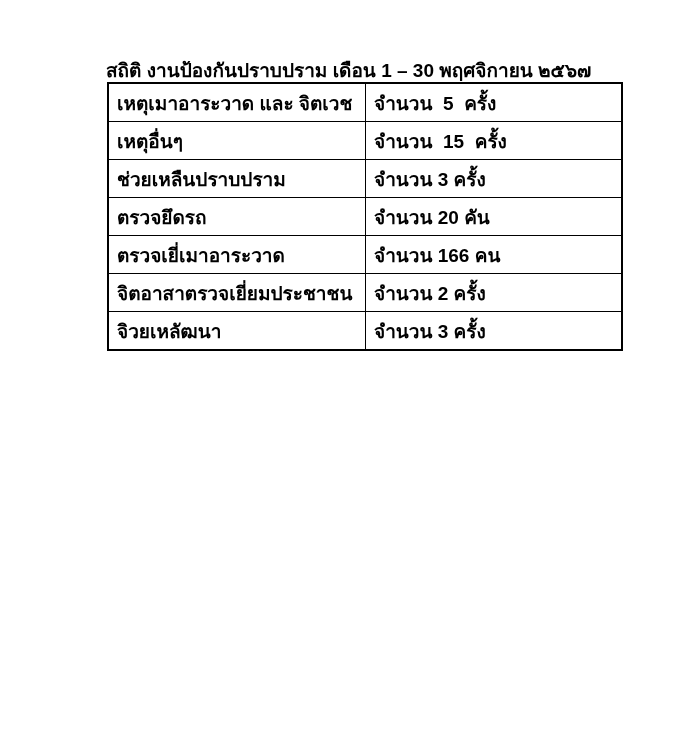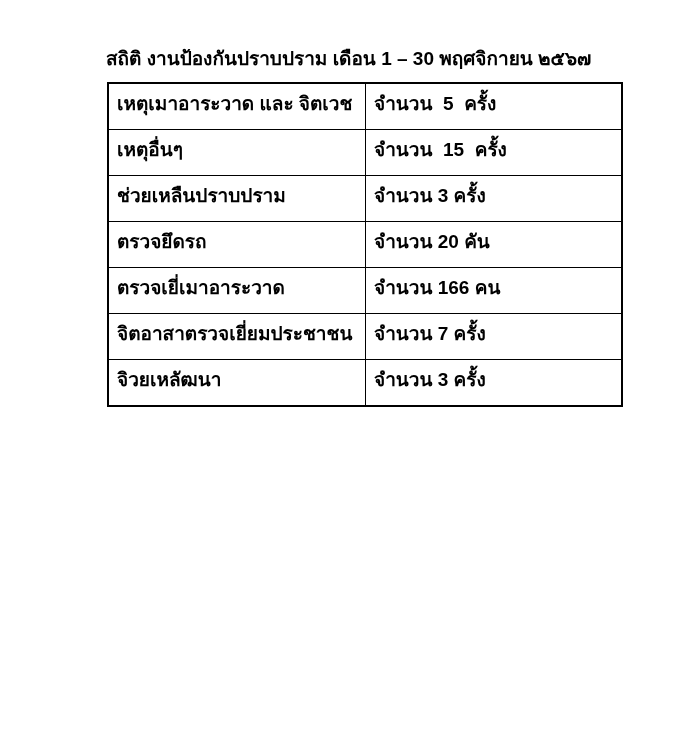"สถิติ งานป้องกันปราบปราม เดือน 1 –" .doc-title { top: 46px -> 58px }
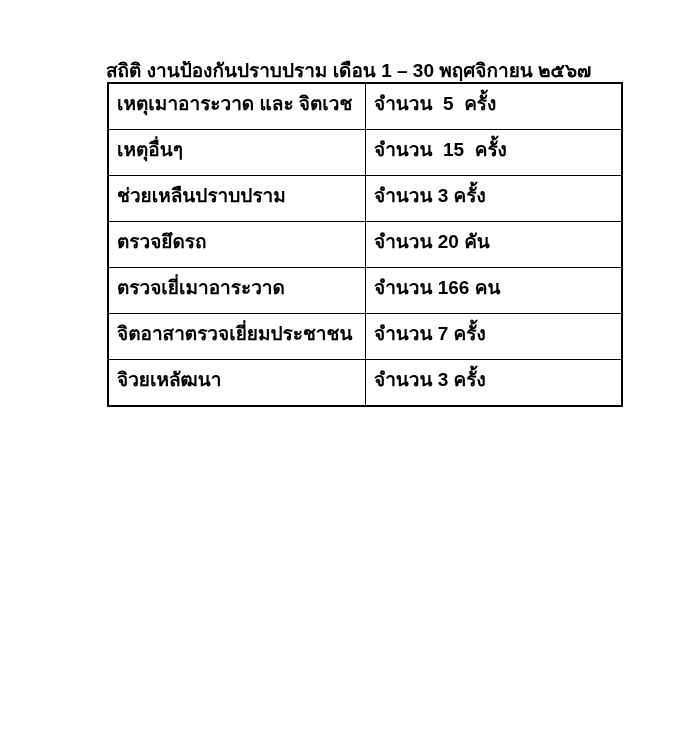"เหตุเมาอาระวาด และ จิตเวช" table.stats-table td { padding: 0 0 8px 8px -> 0 0 0 8px }
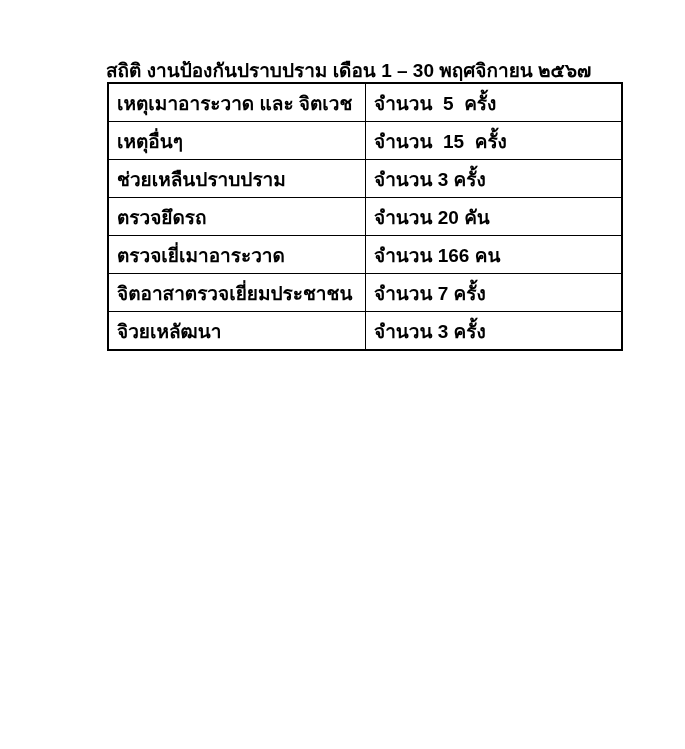"จำนวน 7 ครั้ง" td.col-value { text: 7 -> 2 }
